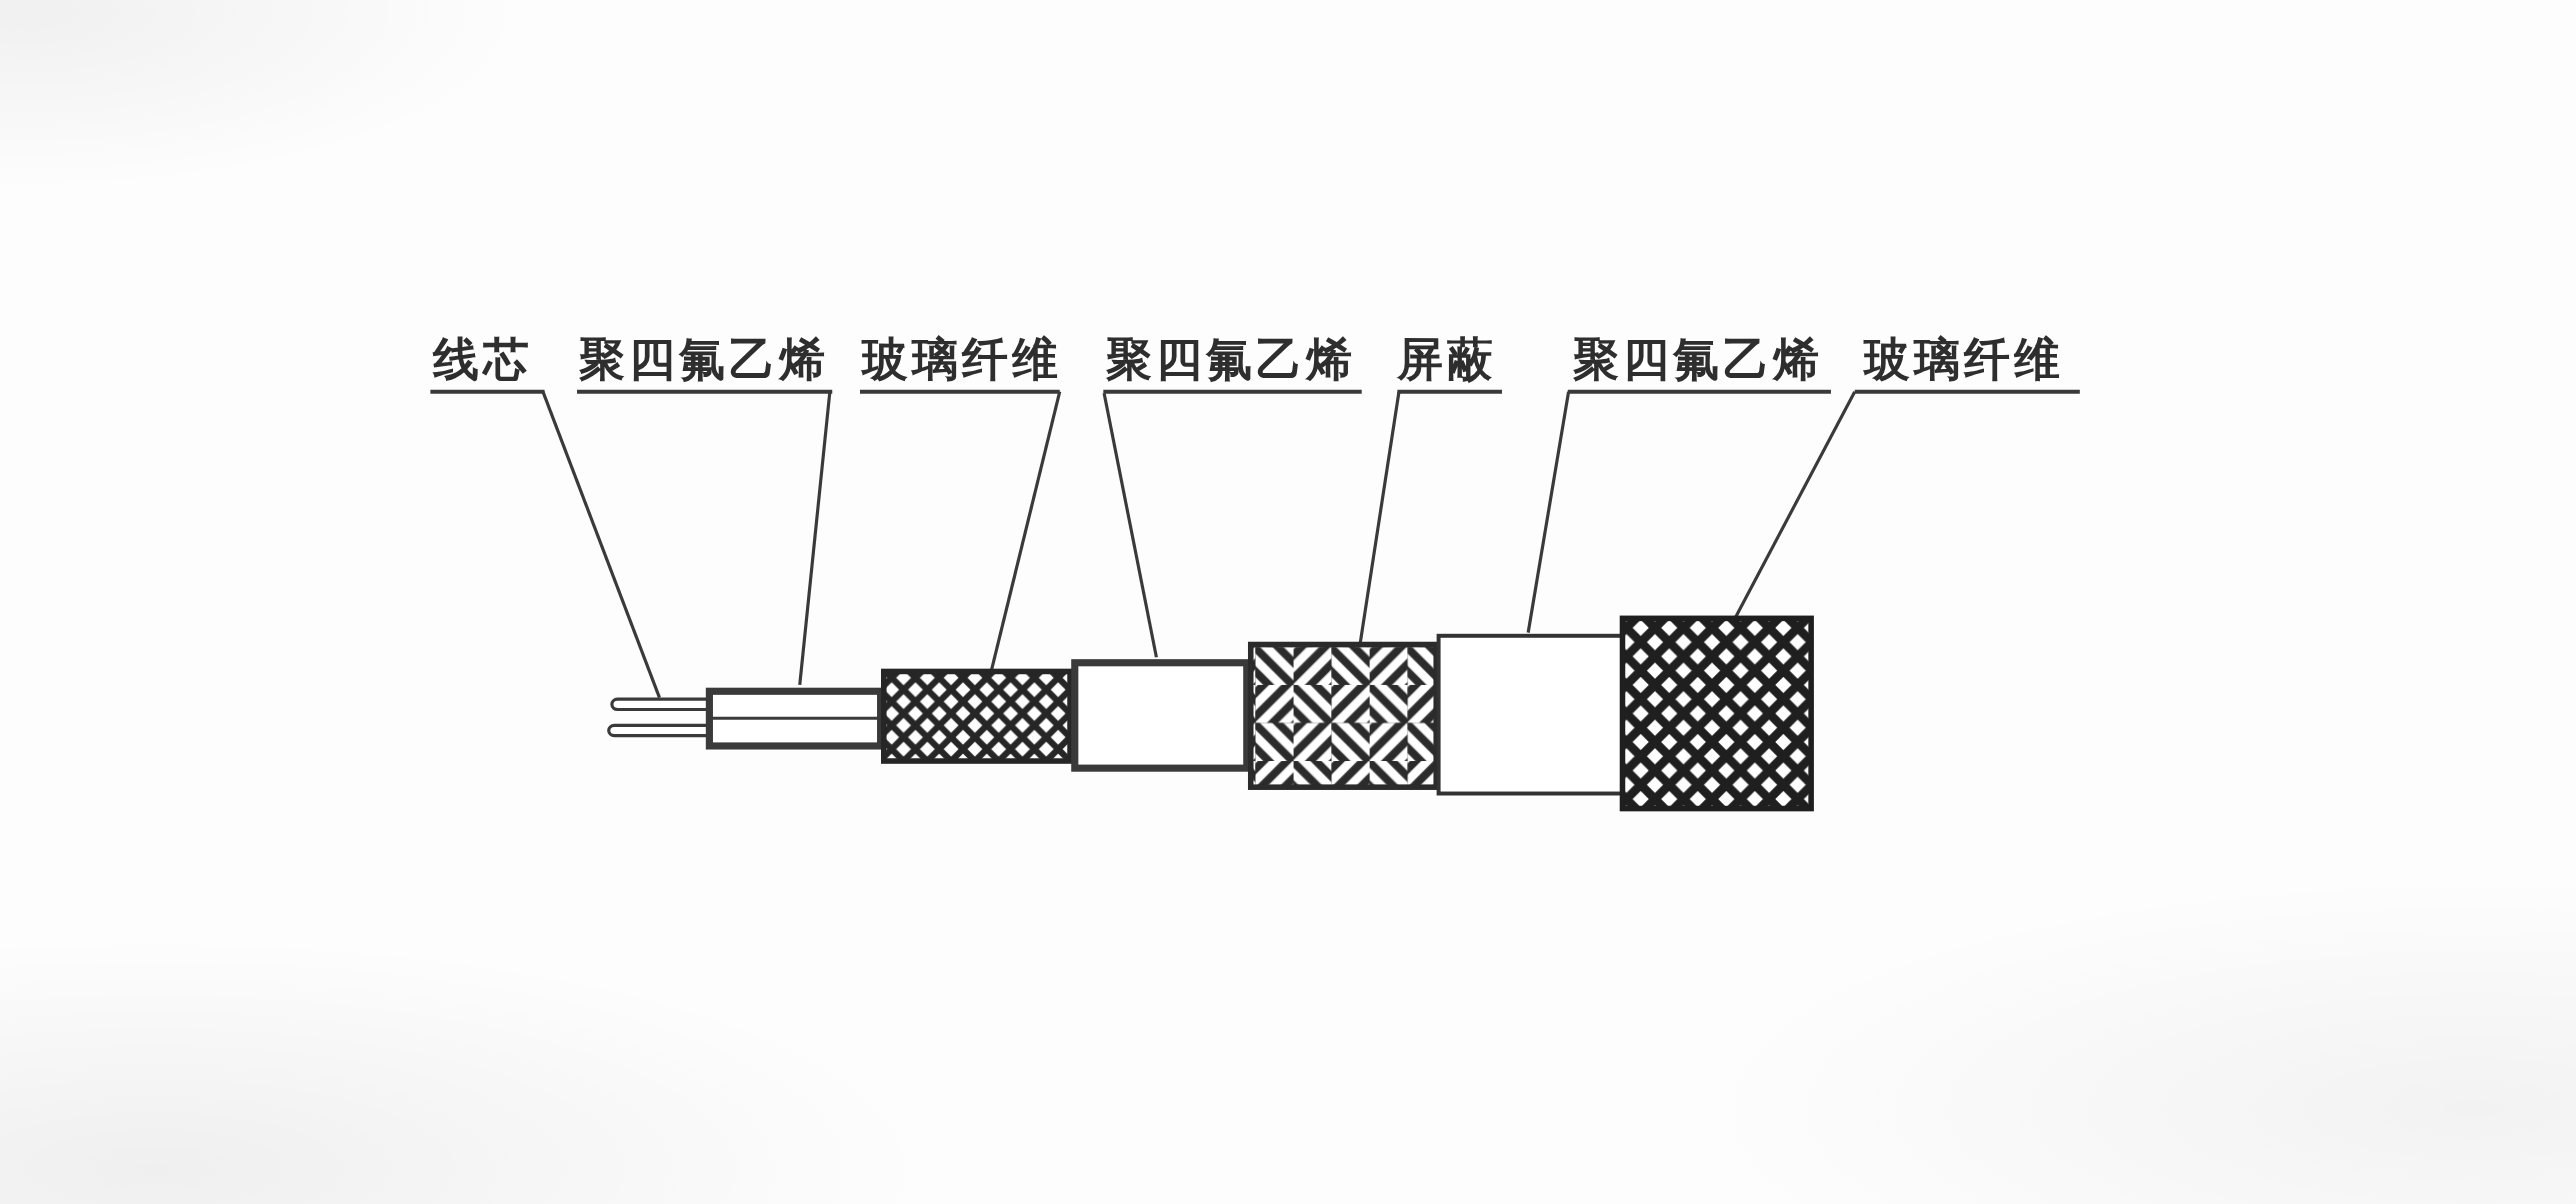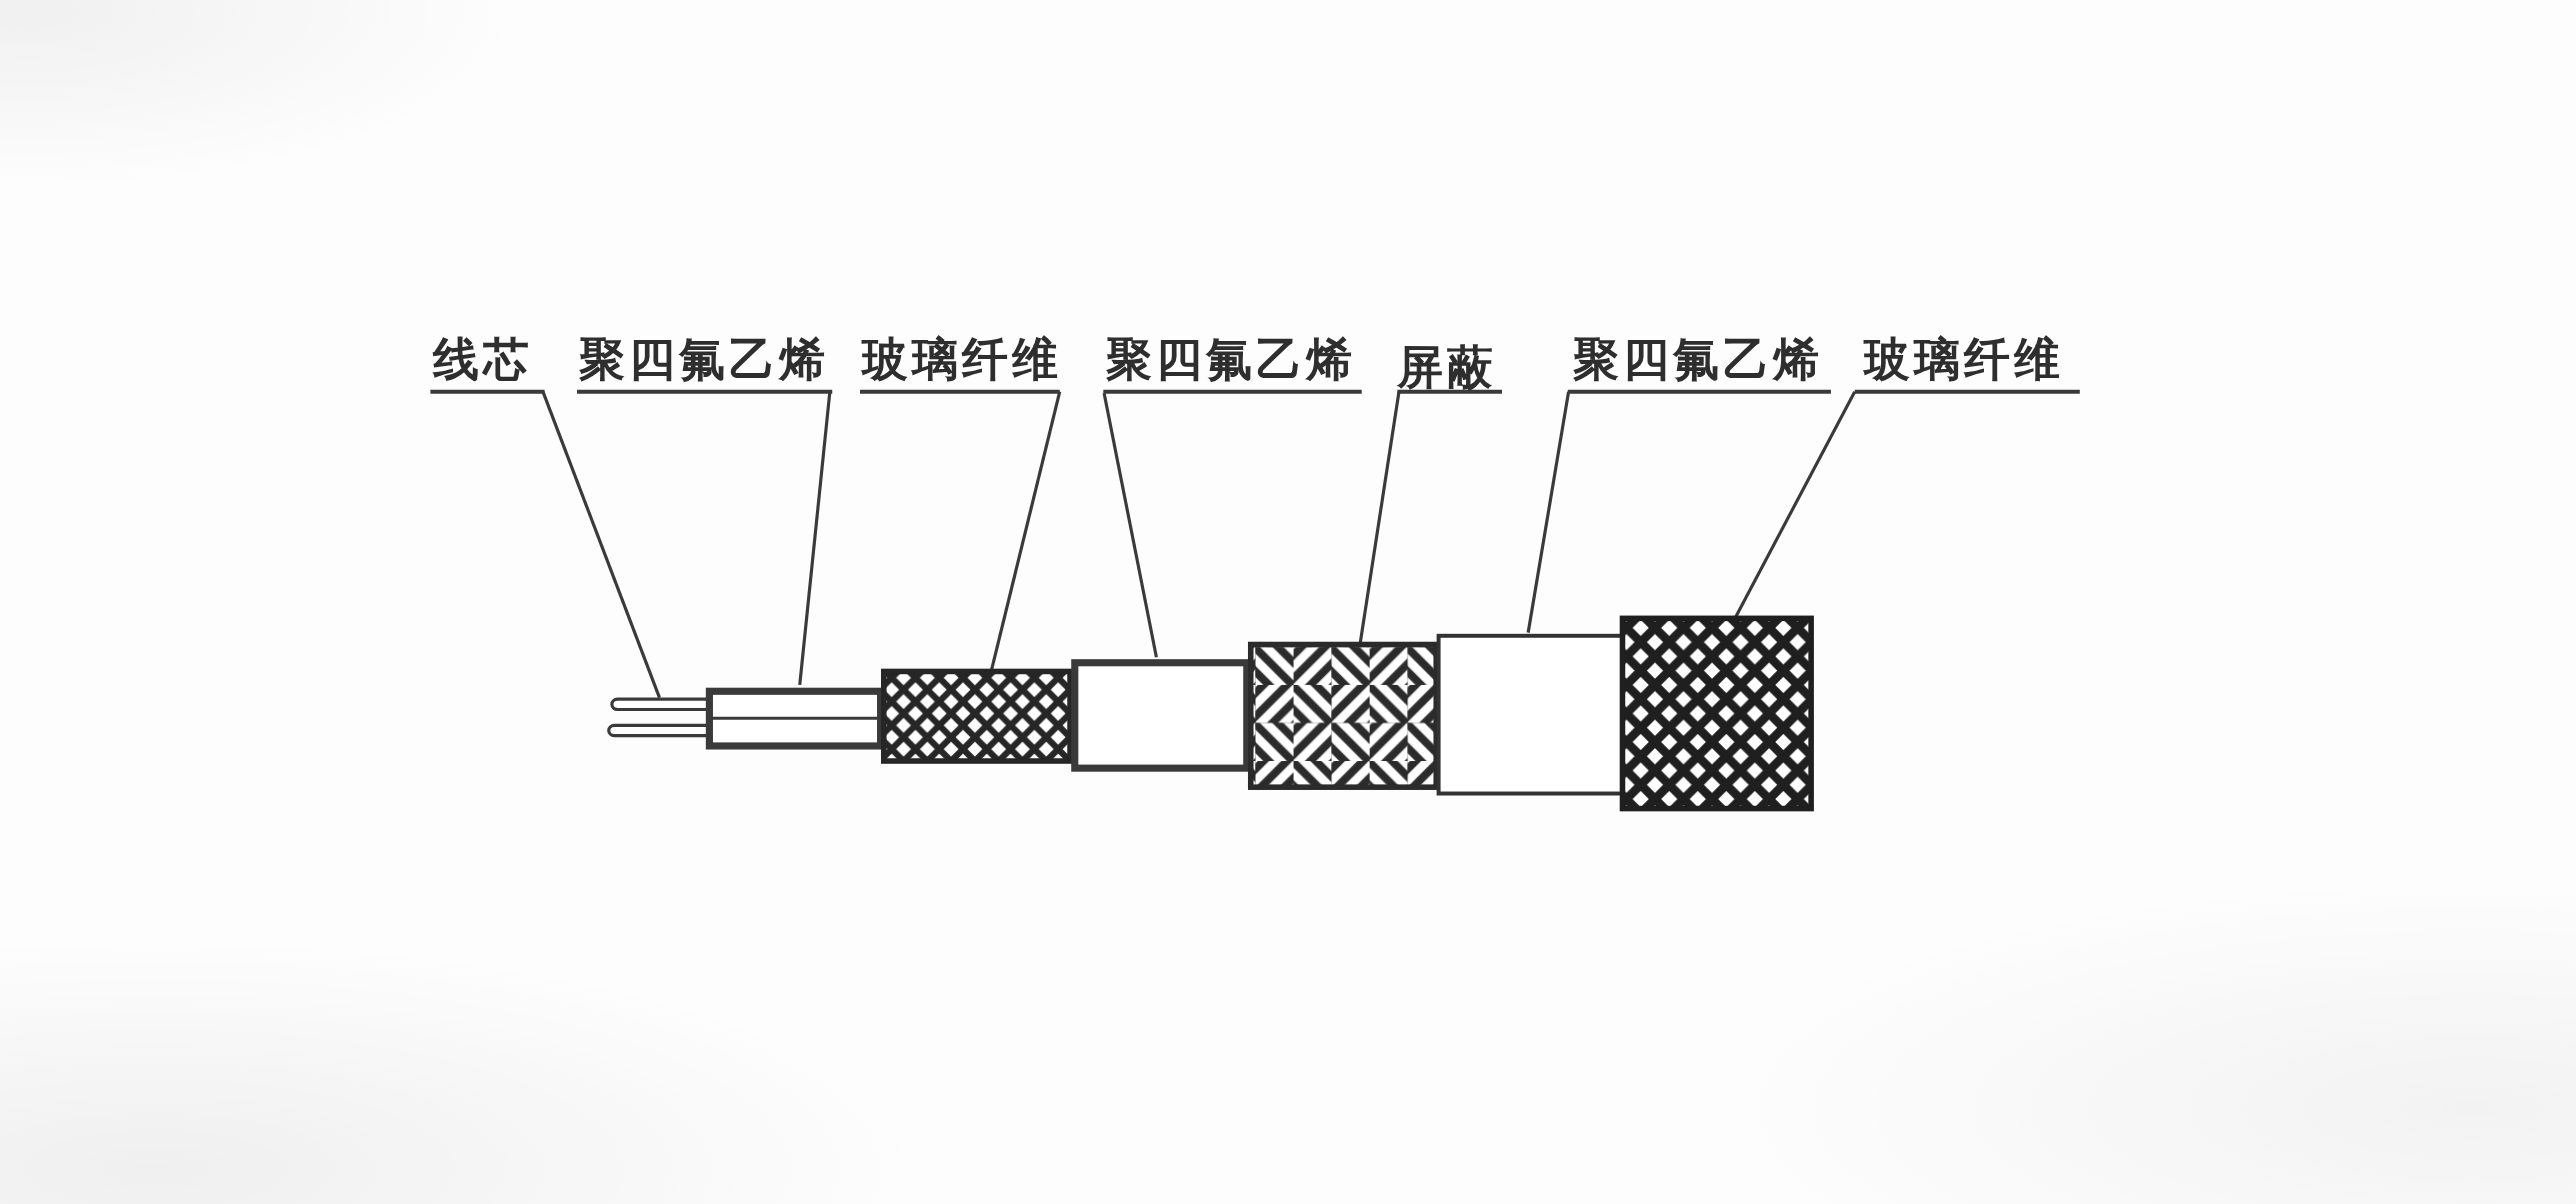"屏蔽" .lbl5 { margin-top: 8px -> none }
